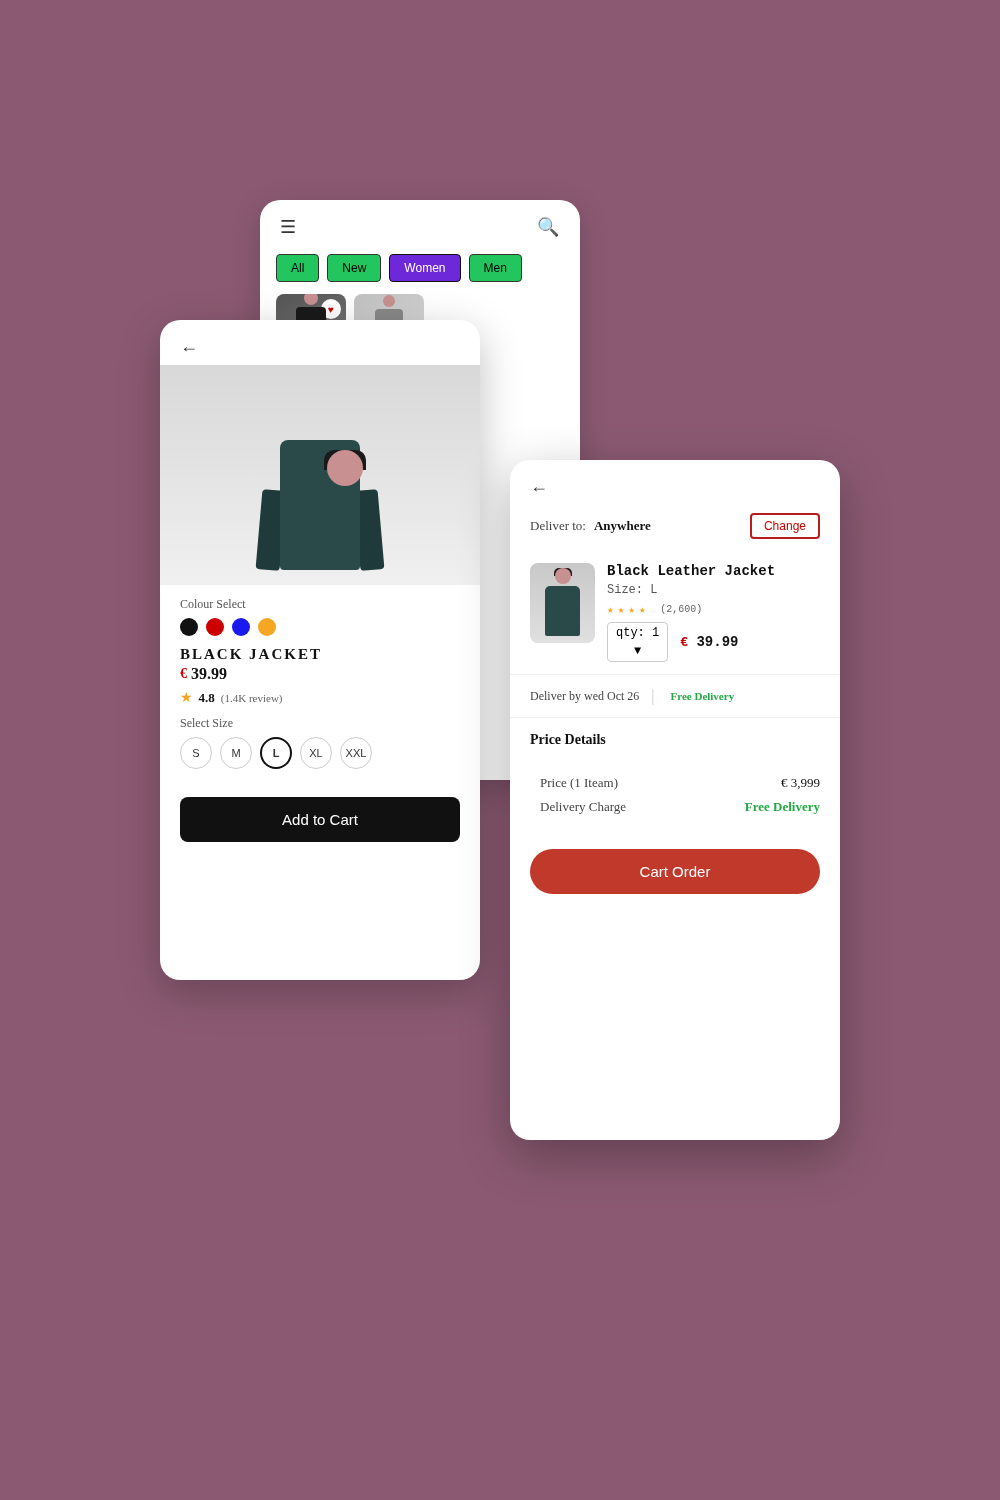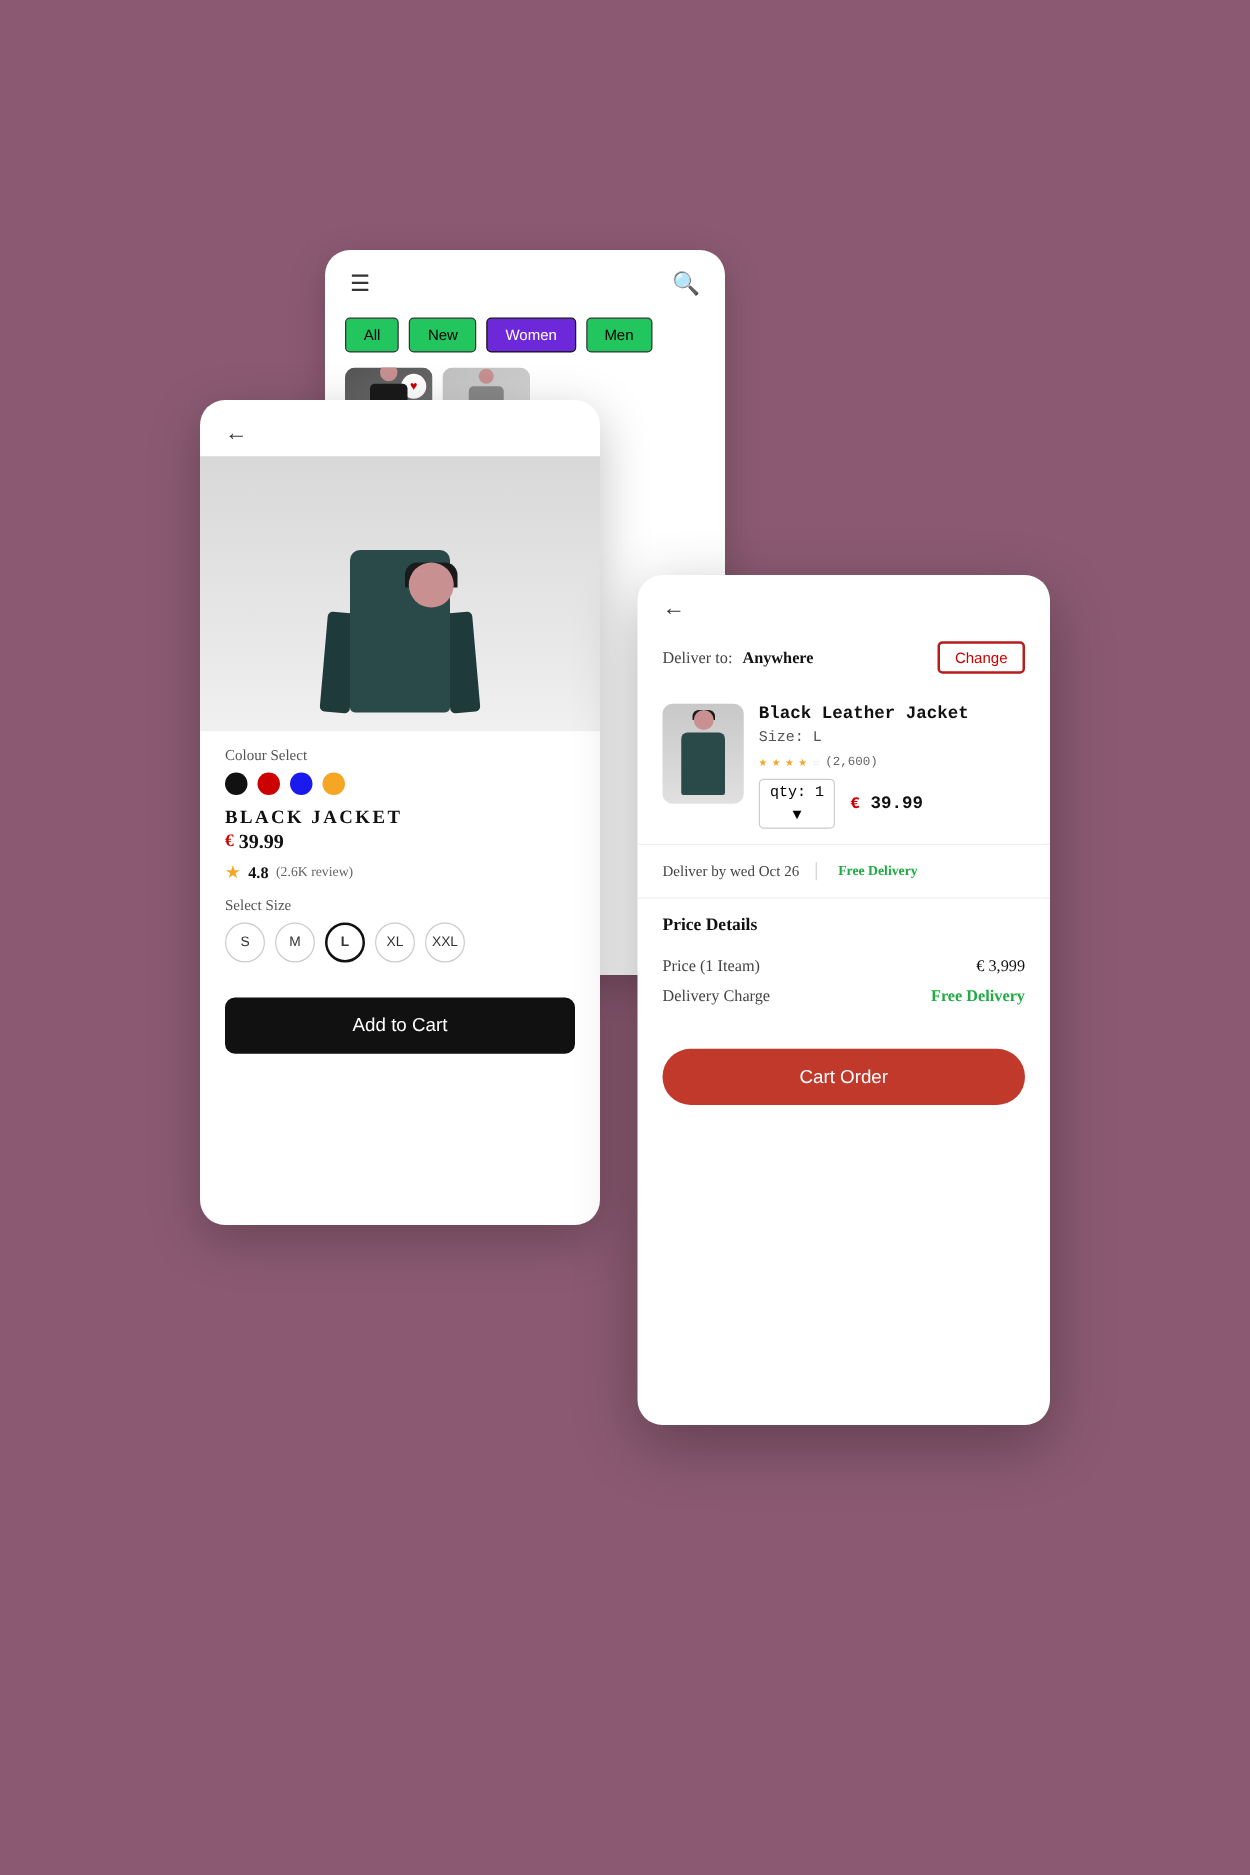"(2.6K review)" span.review-count { text: 2.6K -> 1.4K }
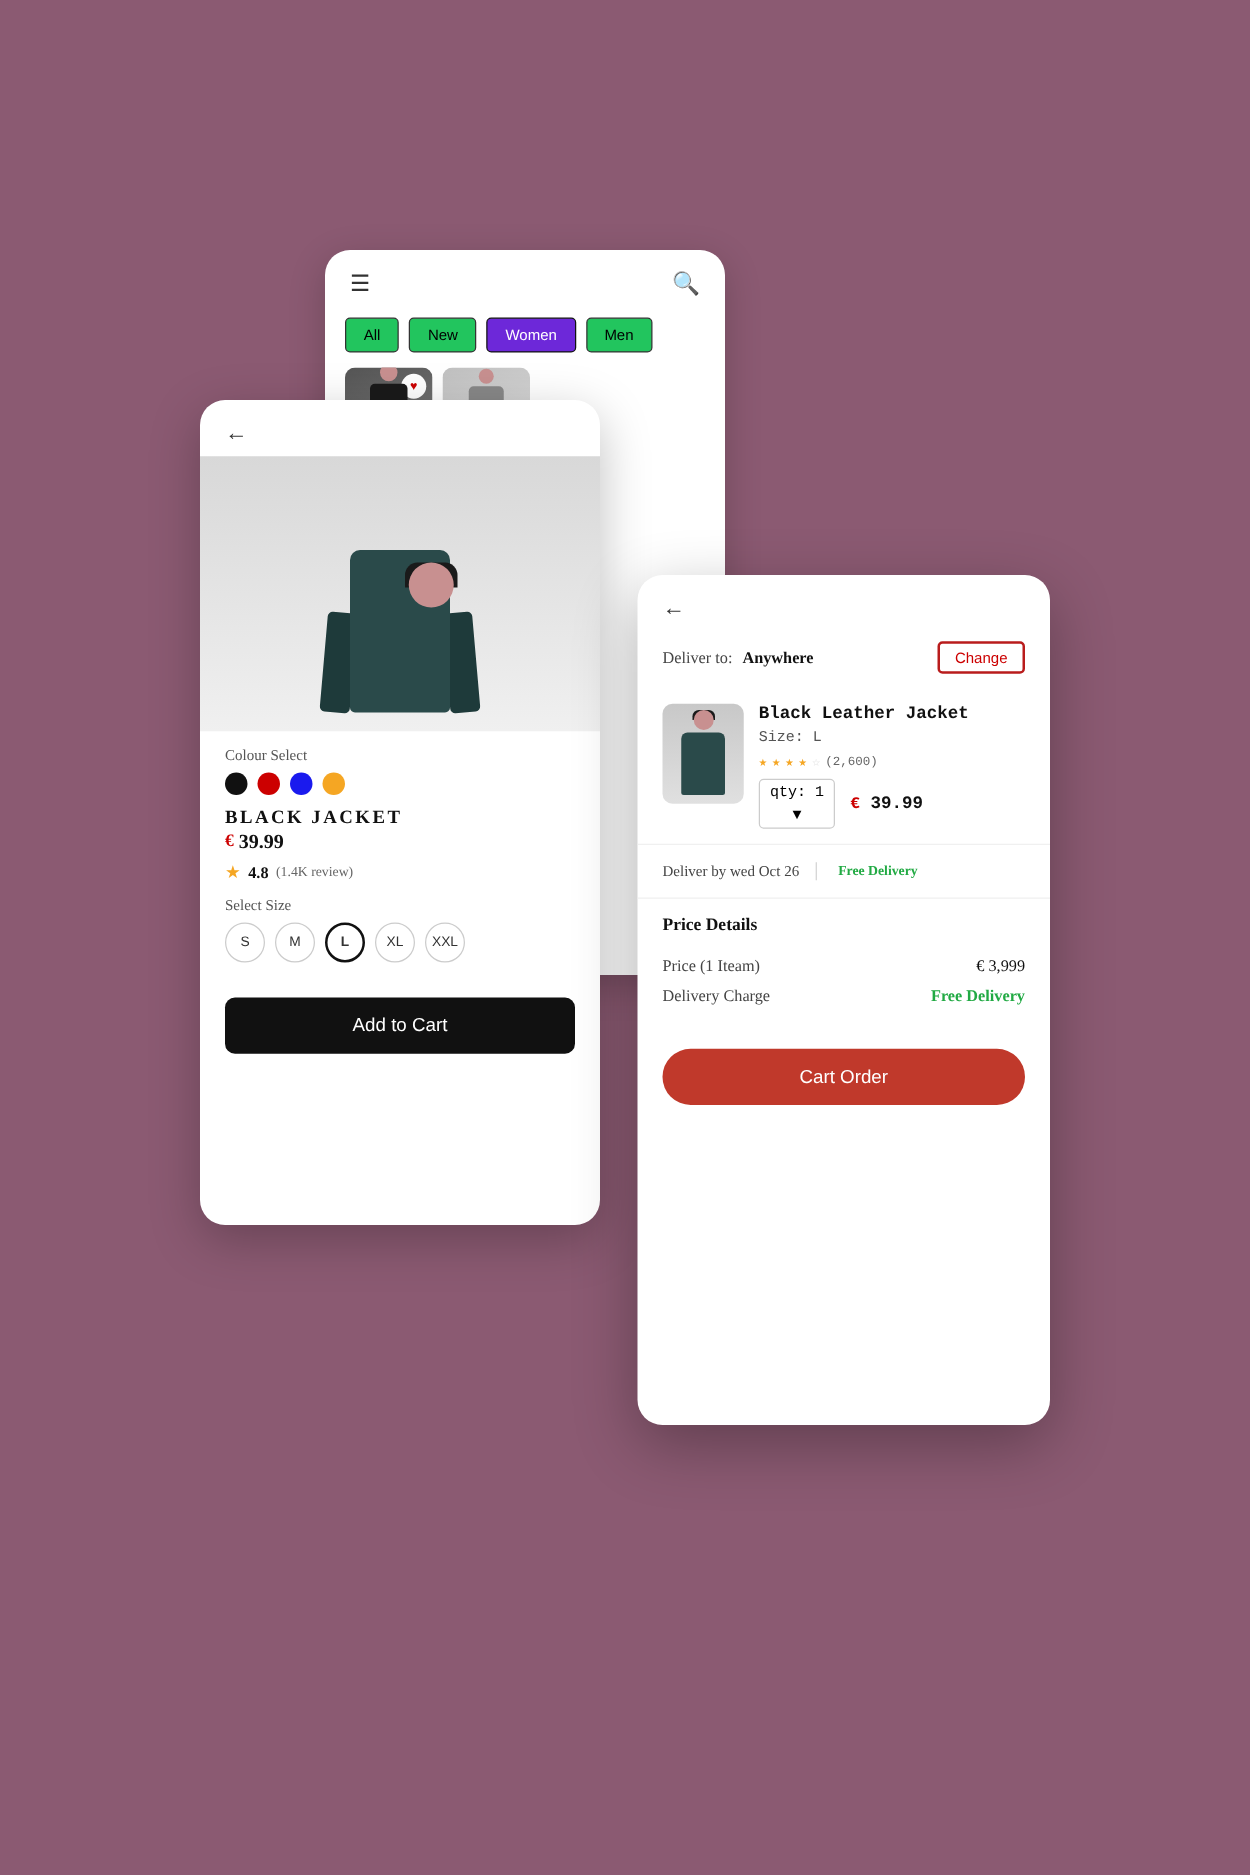"Price Details" .price-details-title { margin-bottom: 16px -> 27px }
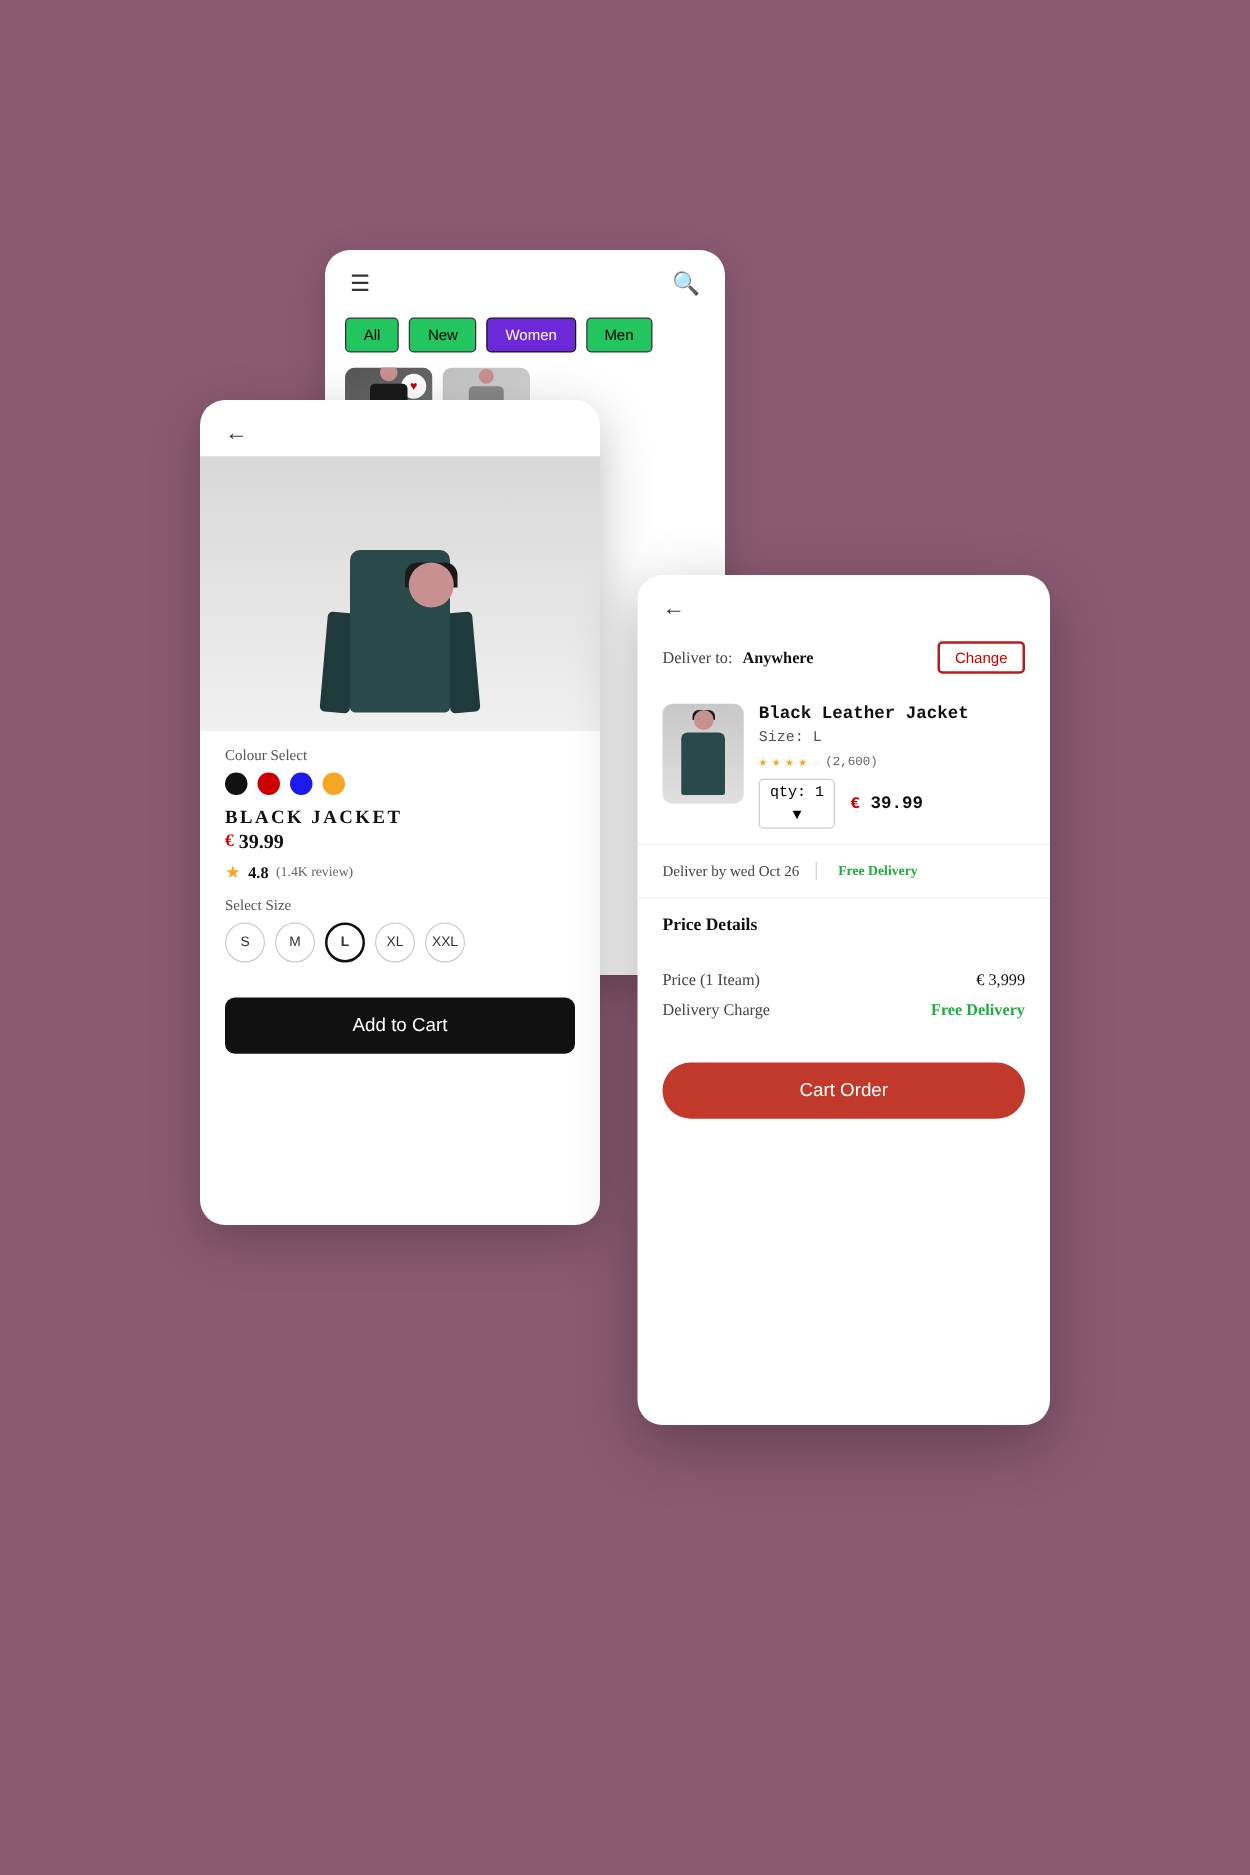"Price (1 Iteam)" .price-detail-label { margin-left: none -> 10px }
